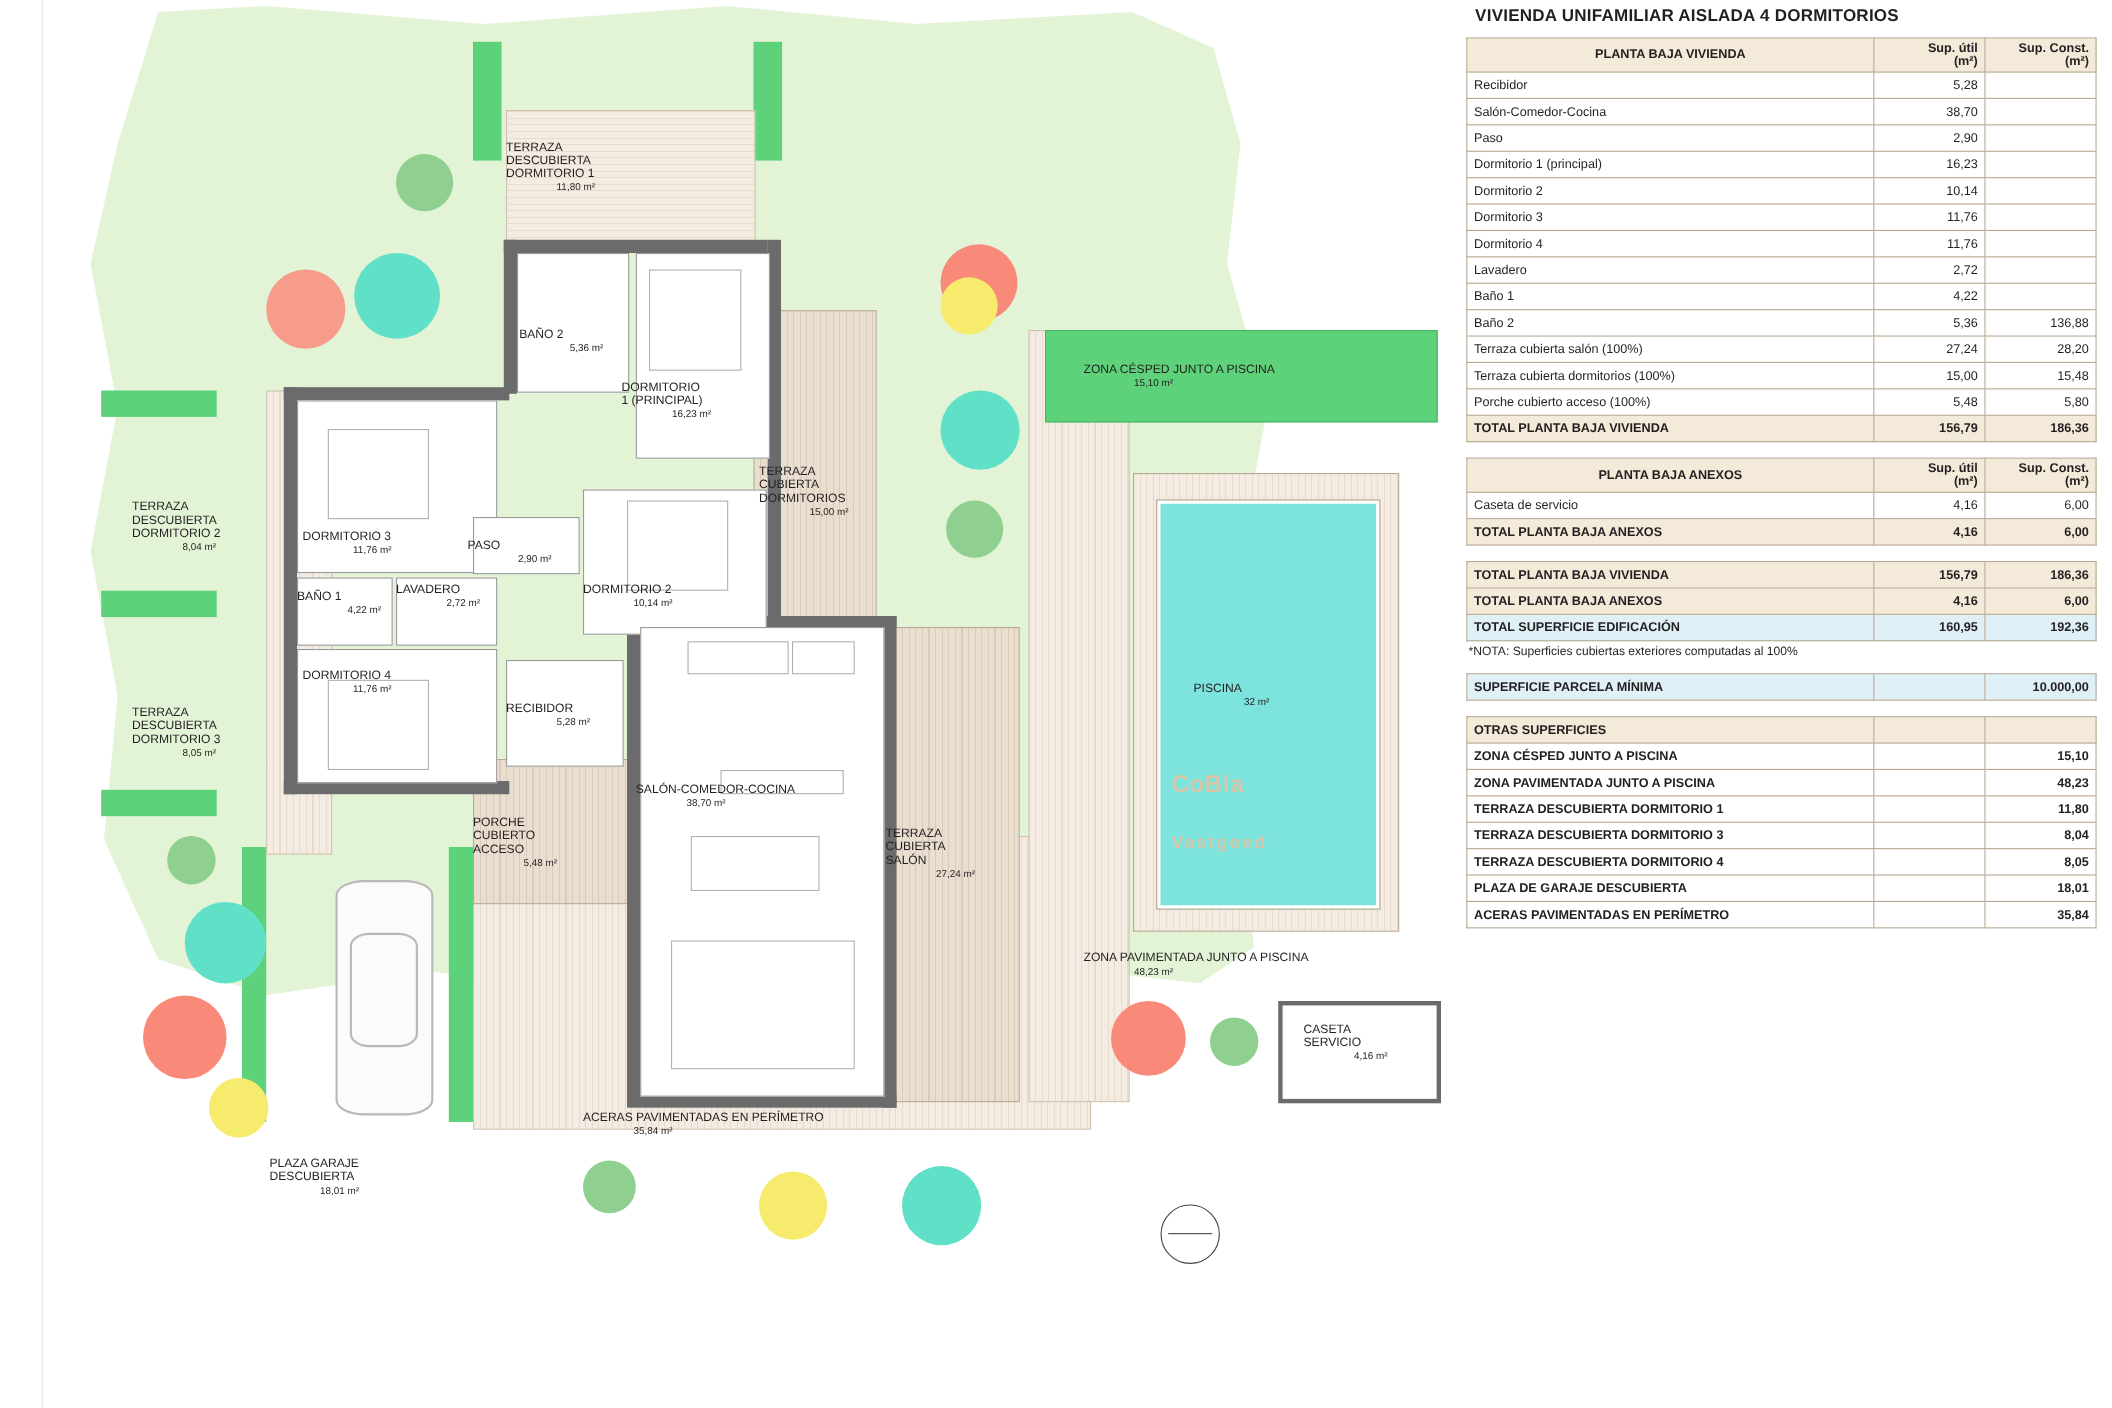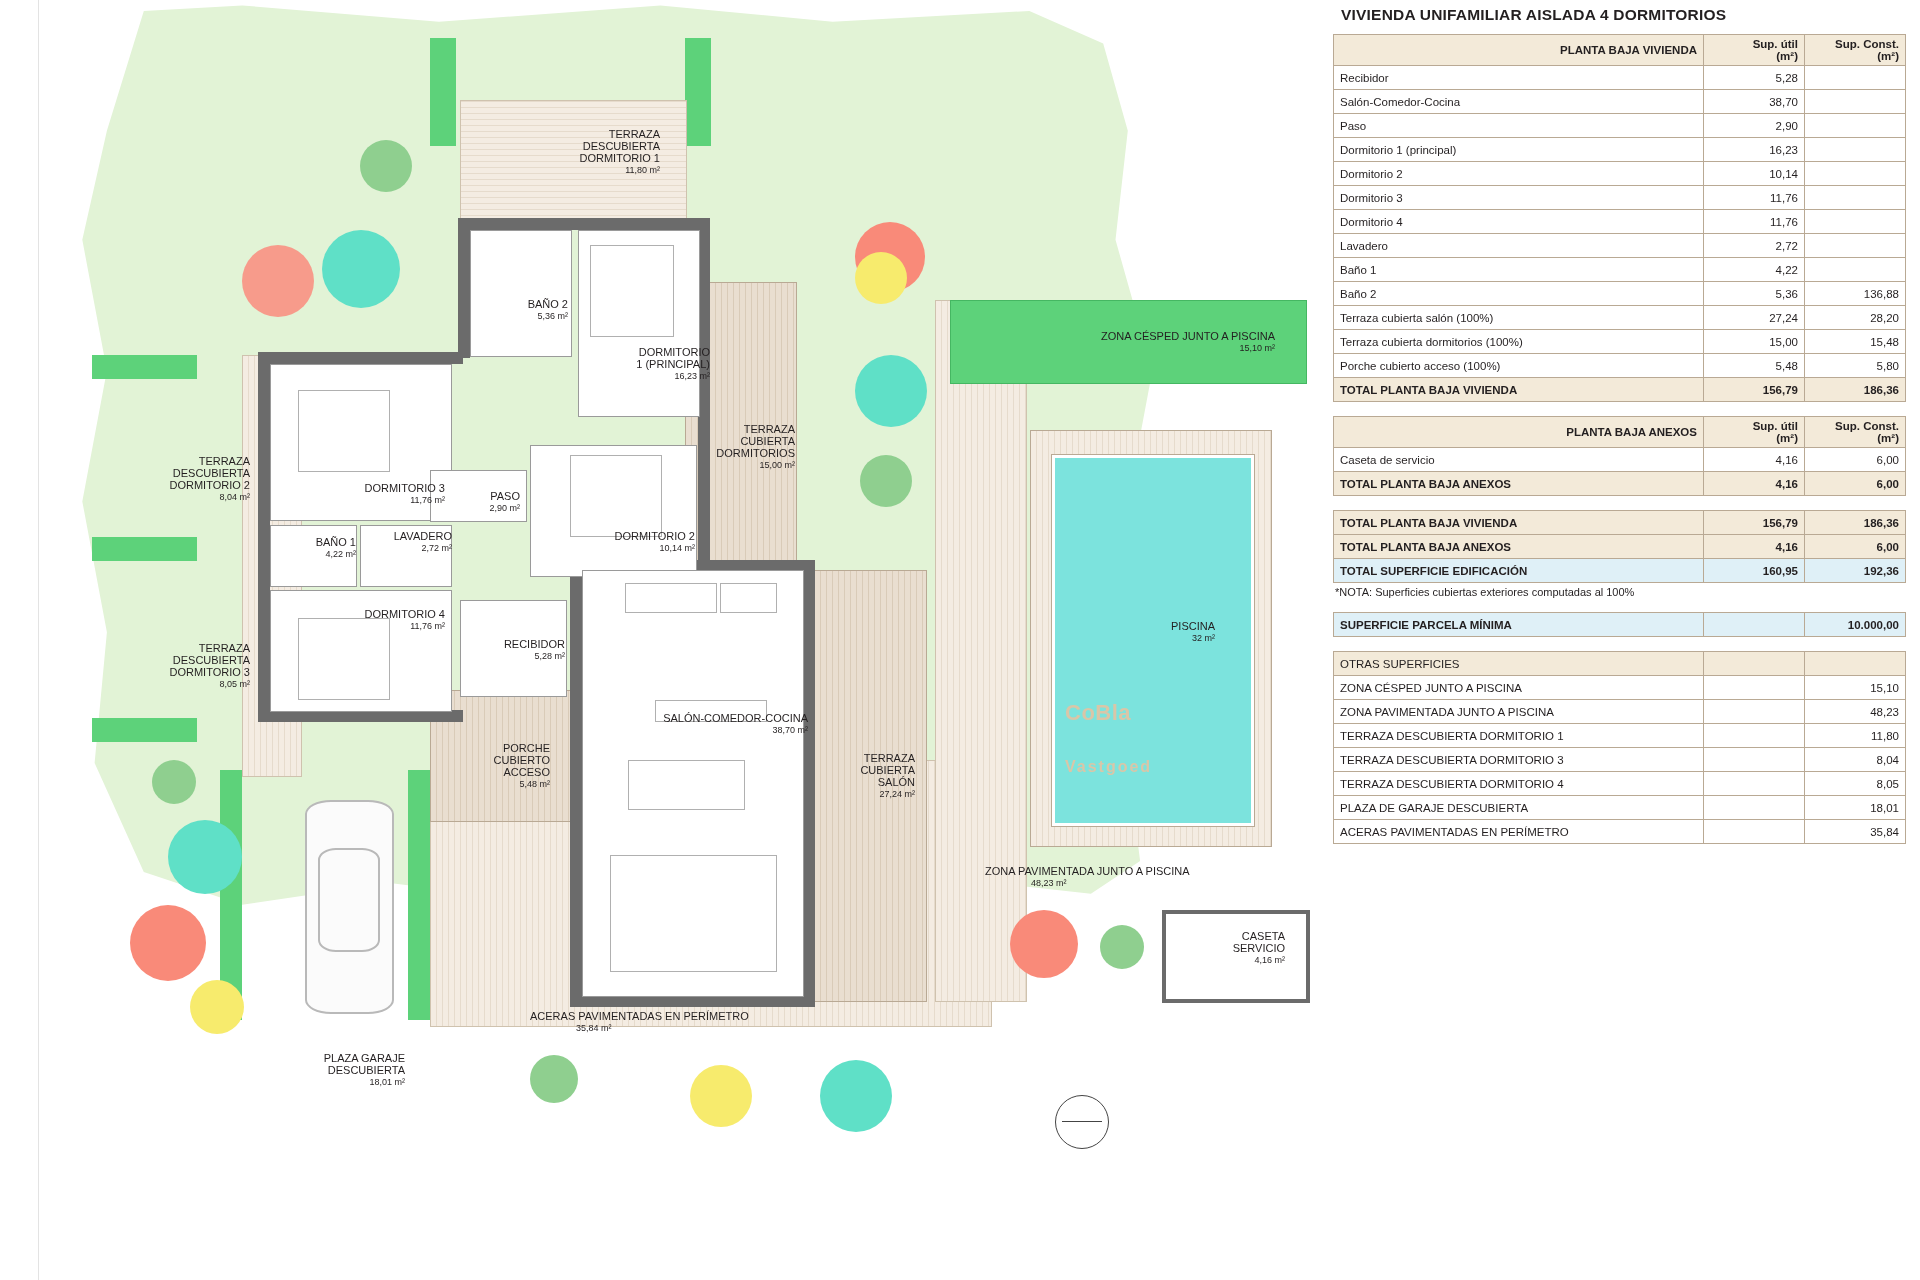"PLANTA BAJA VIVIENDA" .hdr td.l { text-align: right -> center }
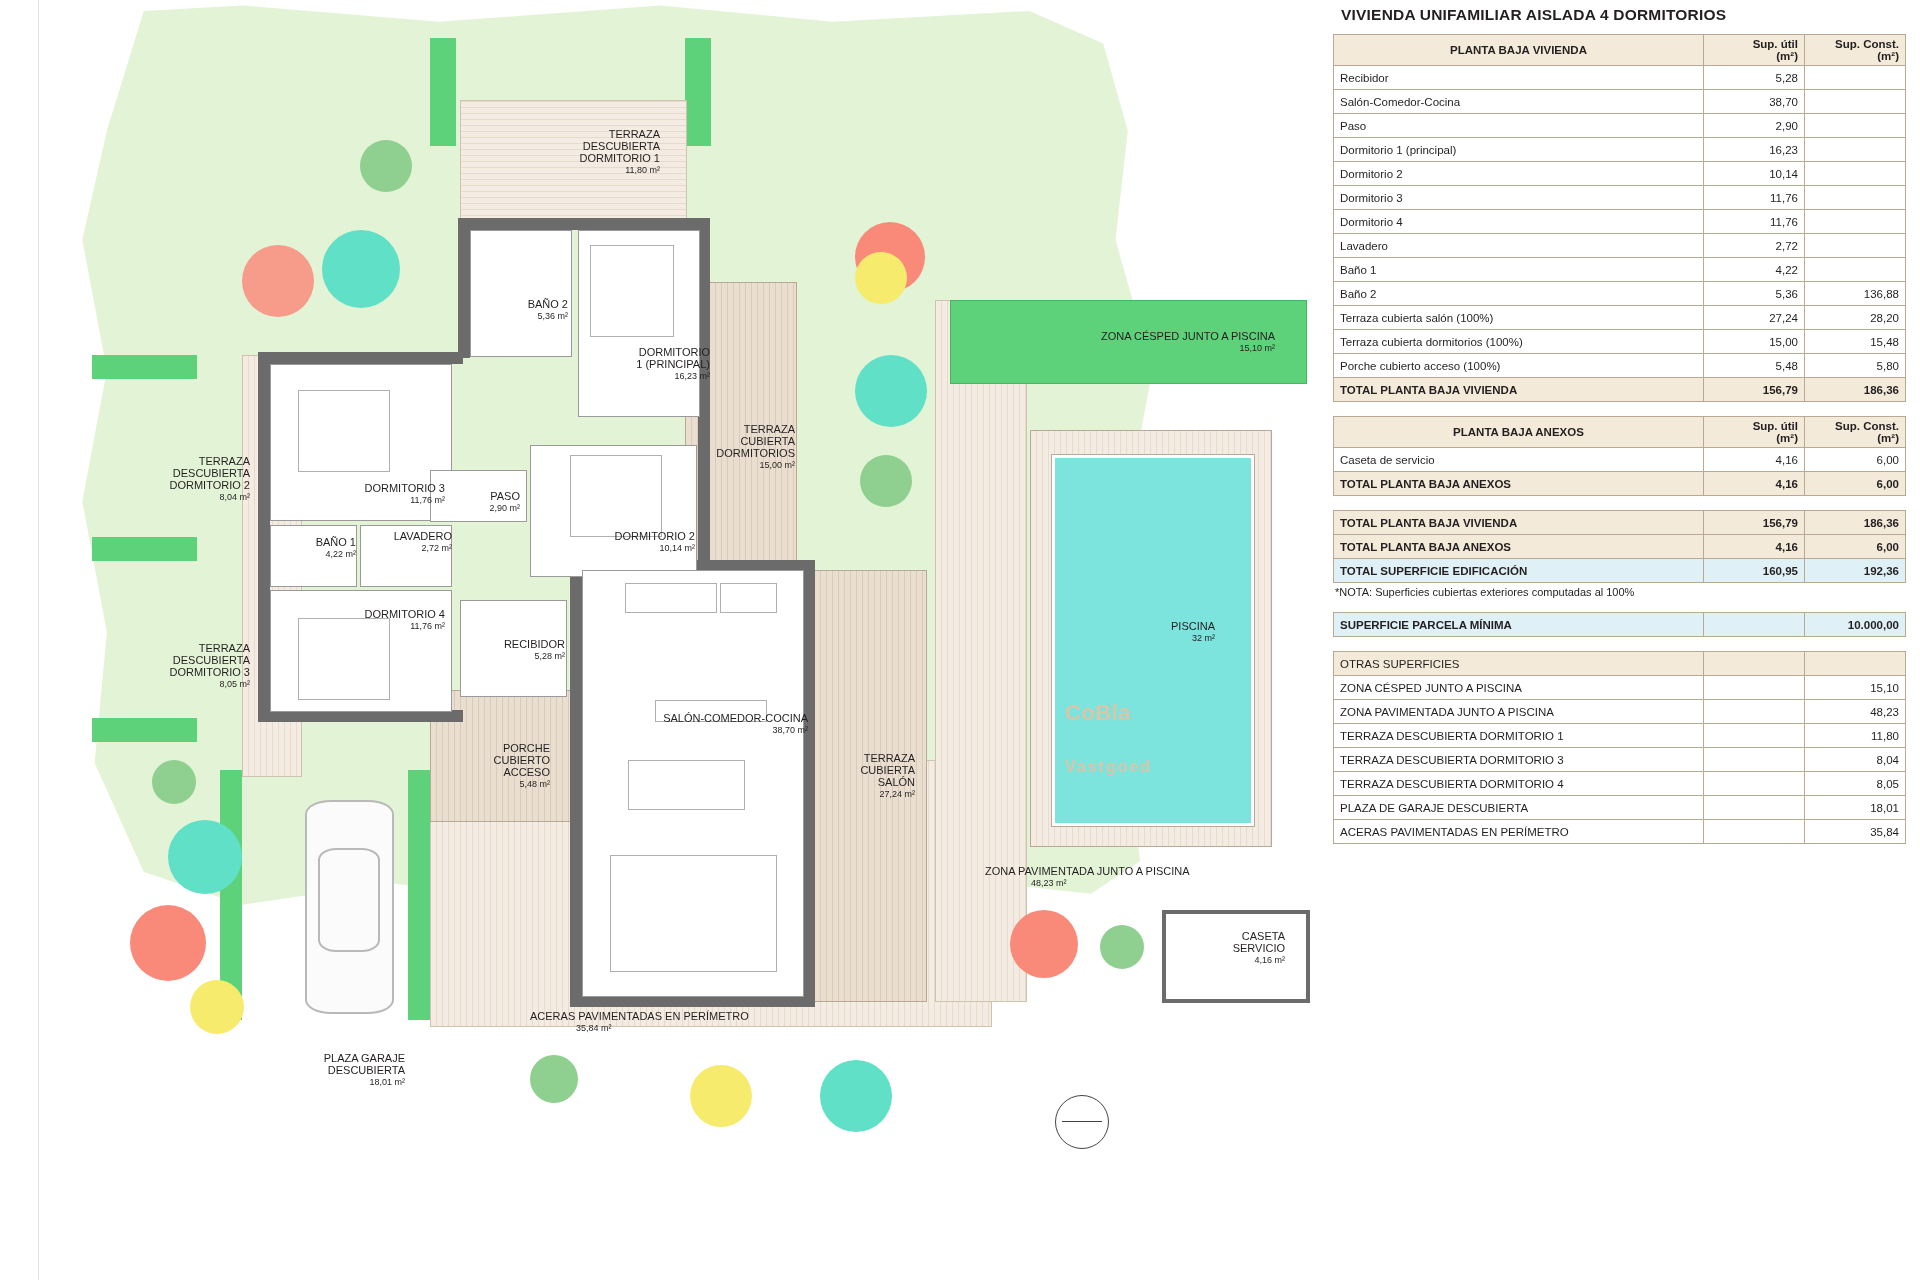"TERRAZA" .lbl { text-align: right -> left }
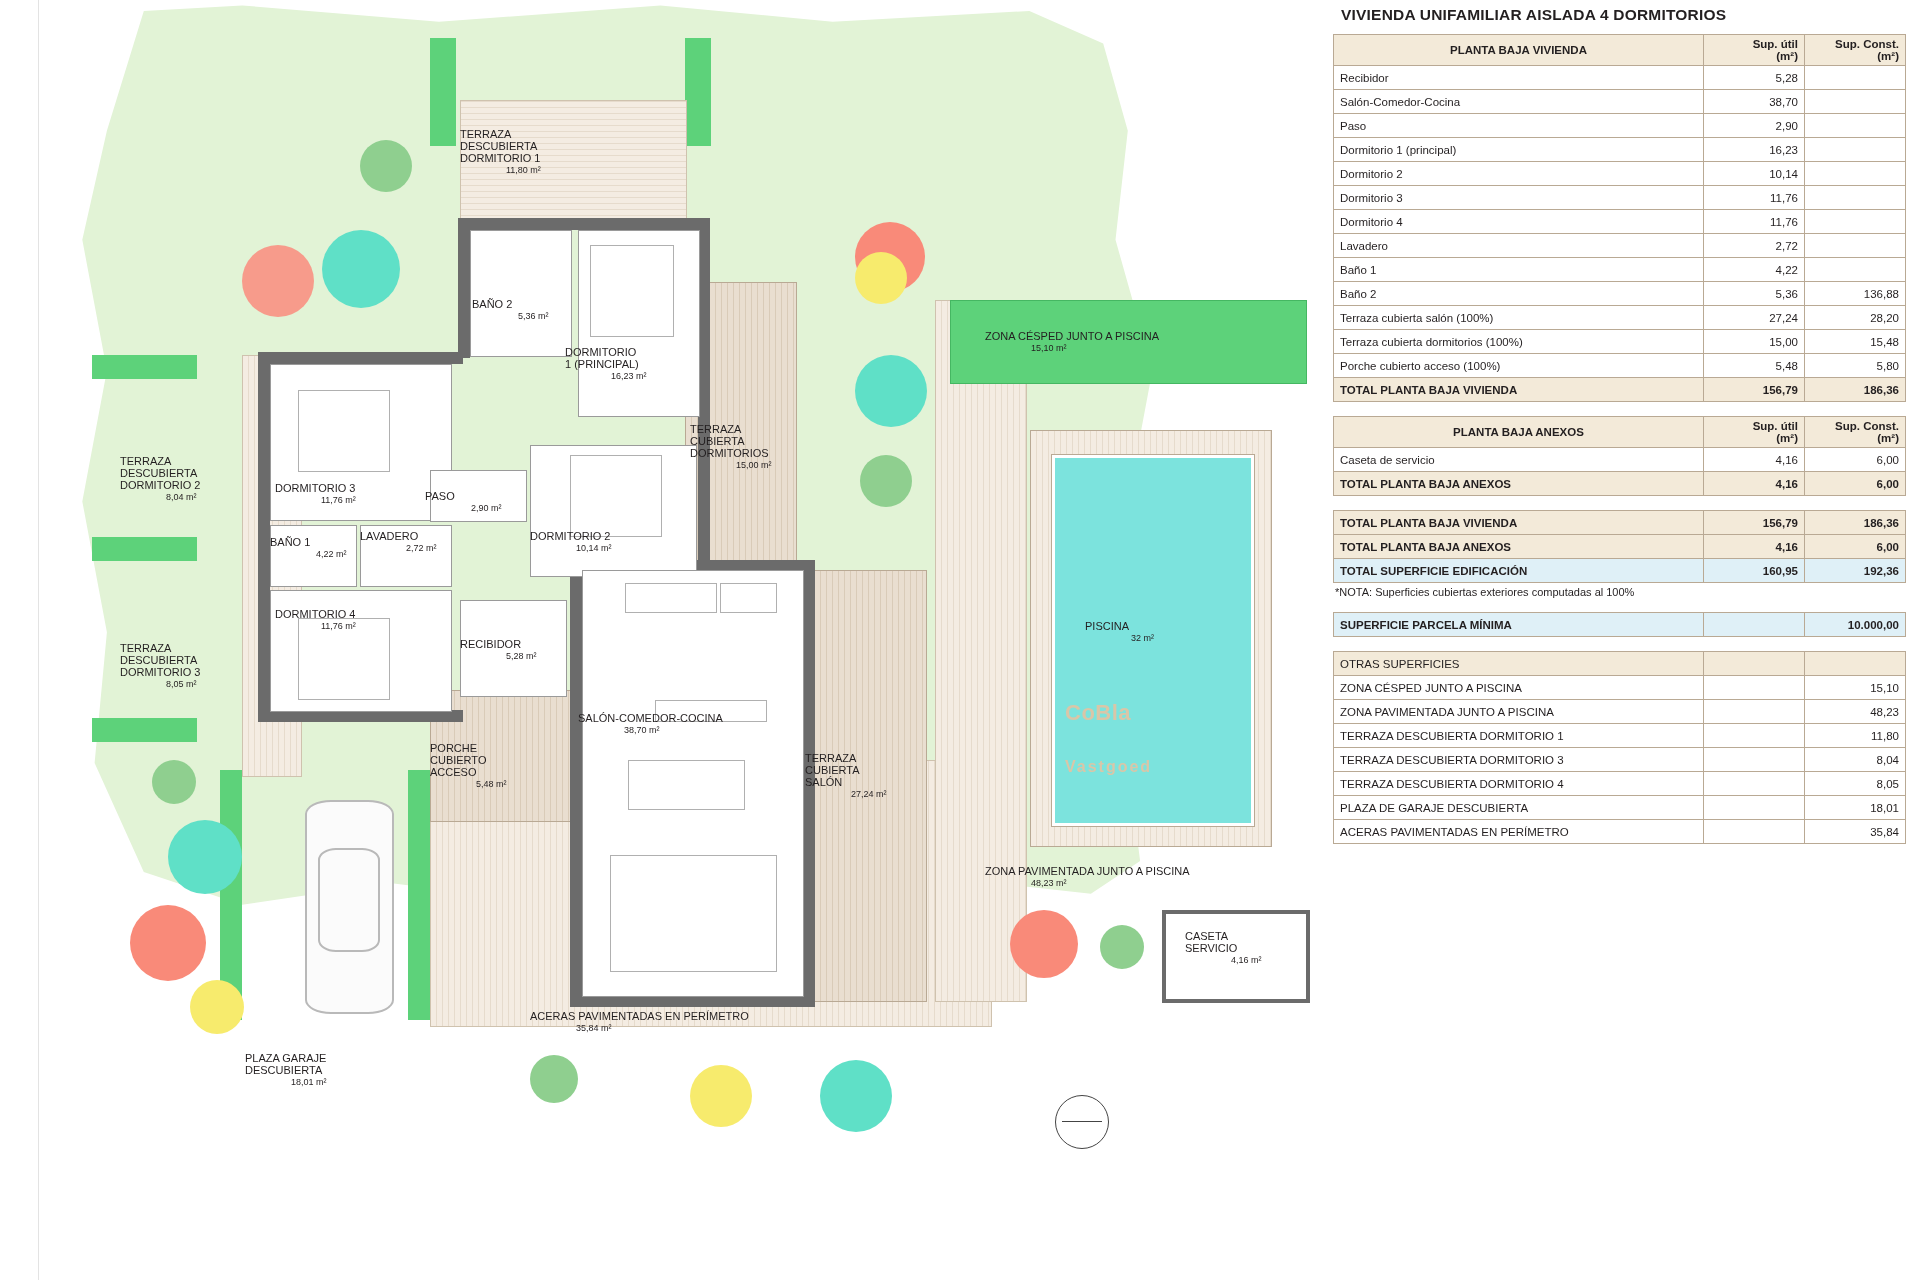"OTRAS SUPERFICIES" .otras td { font-weight: normal -> bold }
